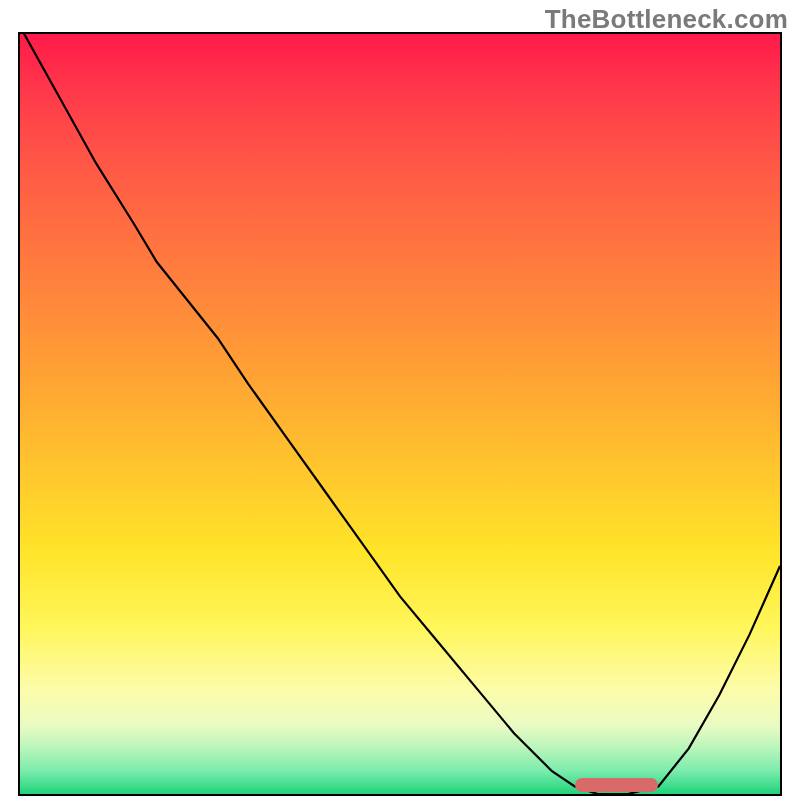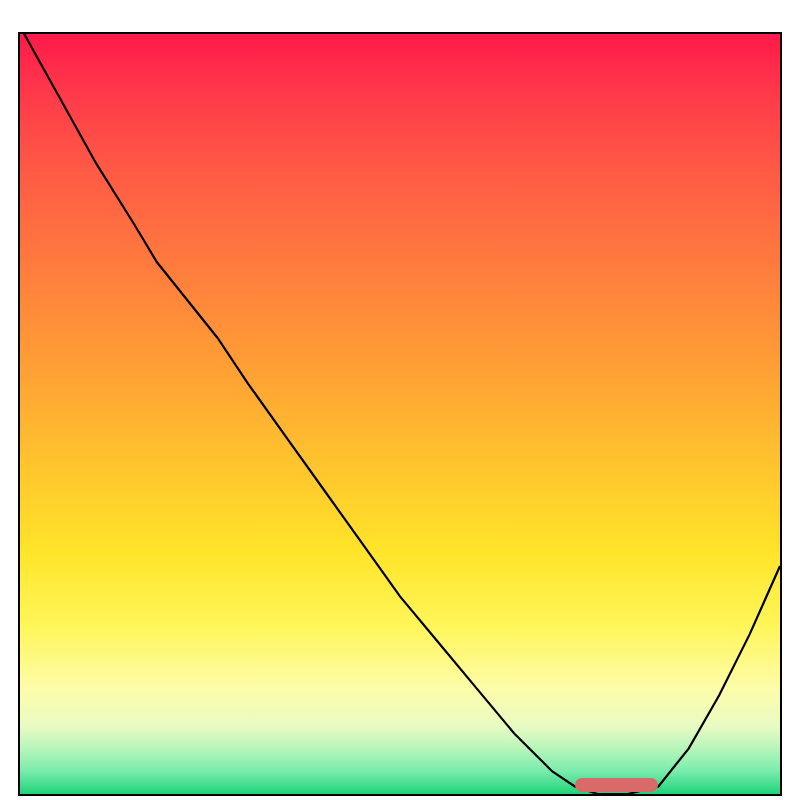"TheBottleneck.com" div.watermark { html: none -> <div>TheBottleneck.com</div> }
